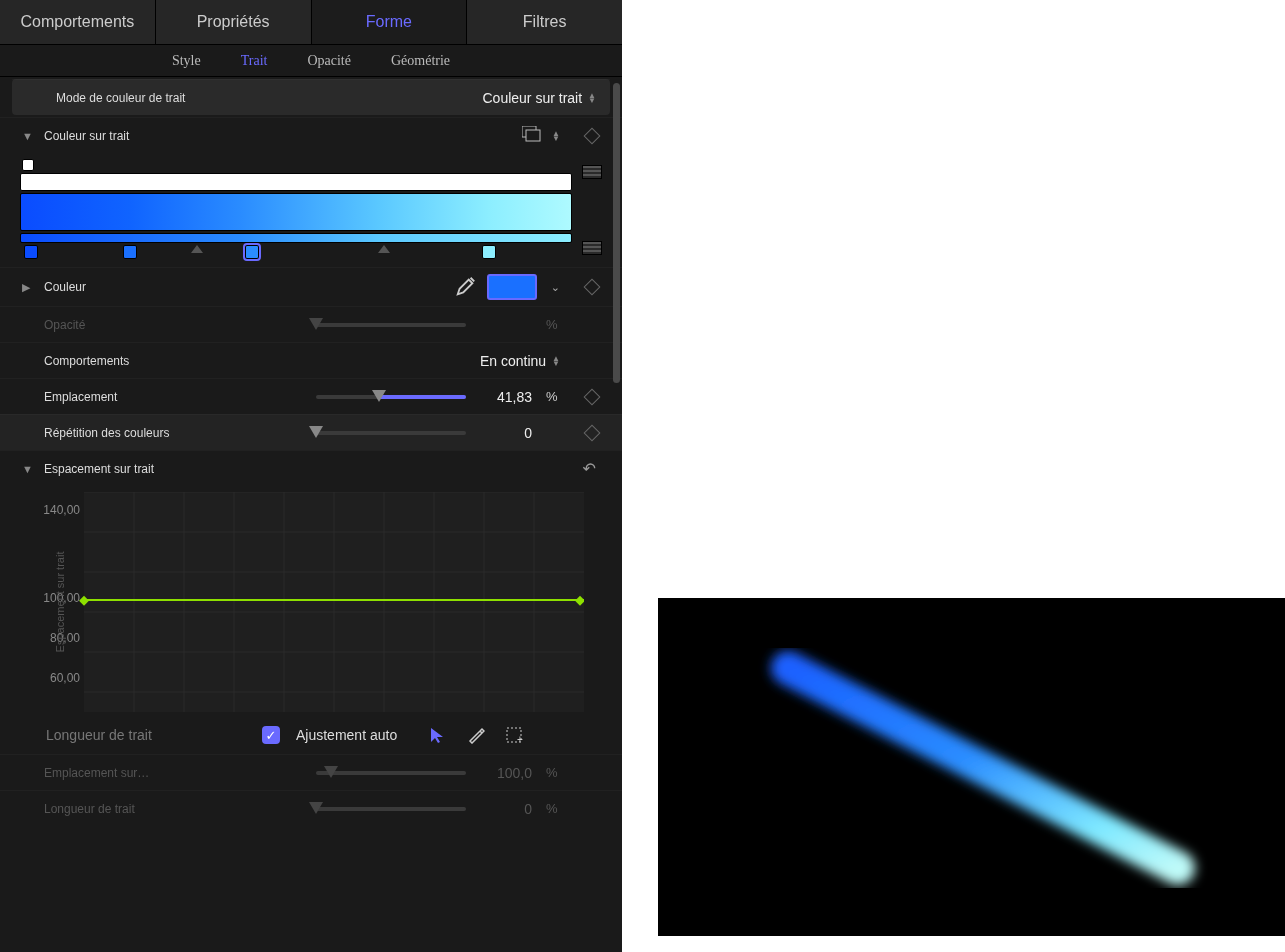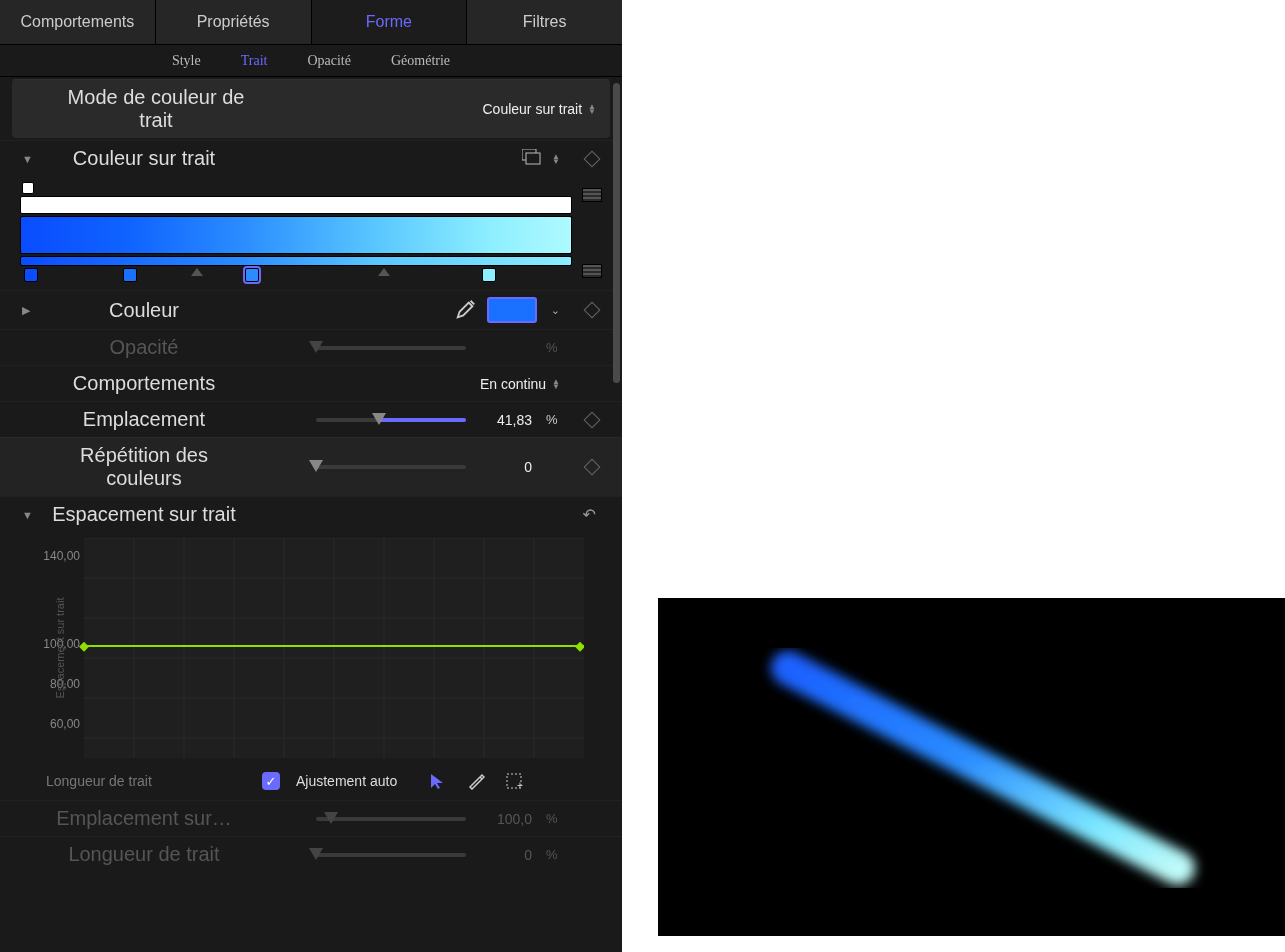"Mode de couleur de trait" .row .label { font-size: 20px -> 12px; text-align: center -> none }
